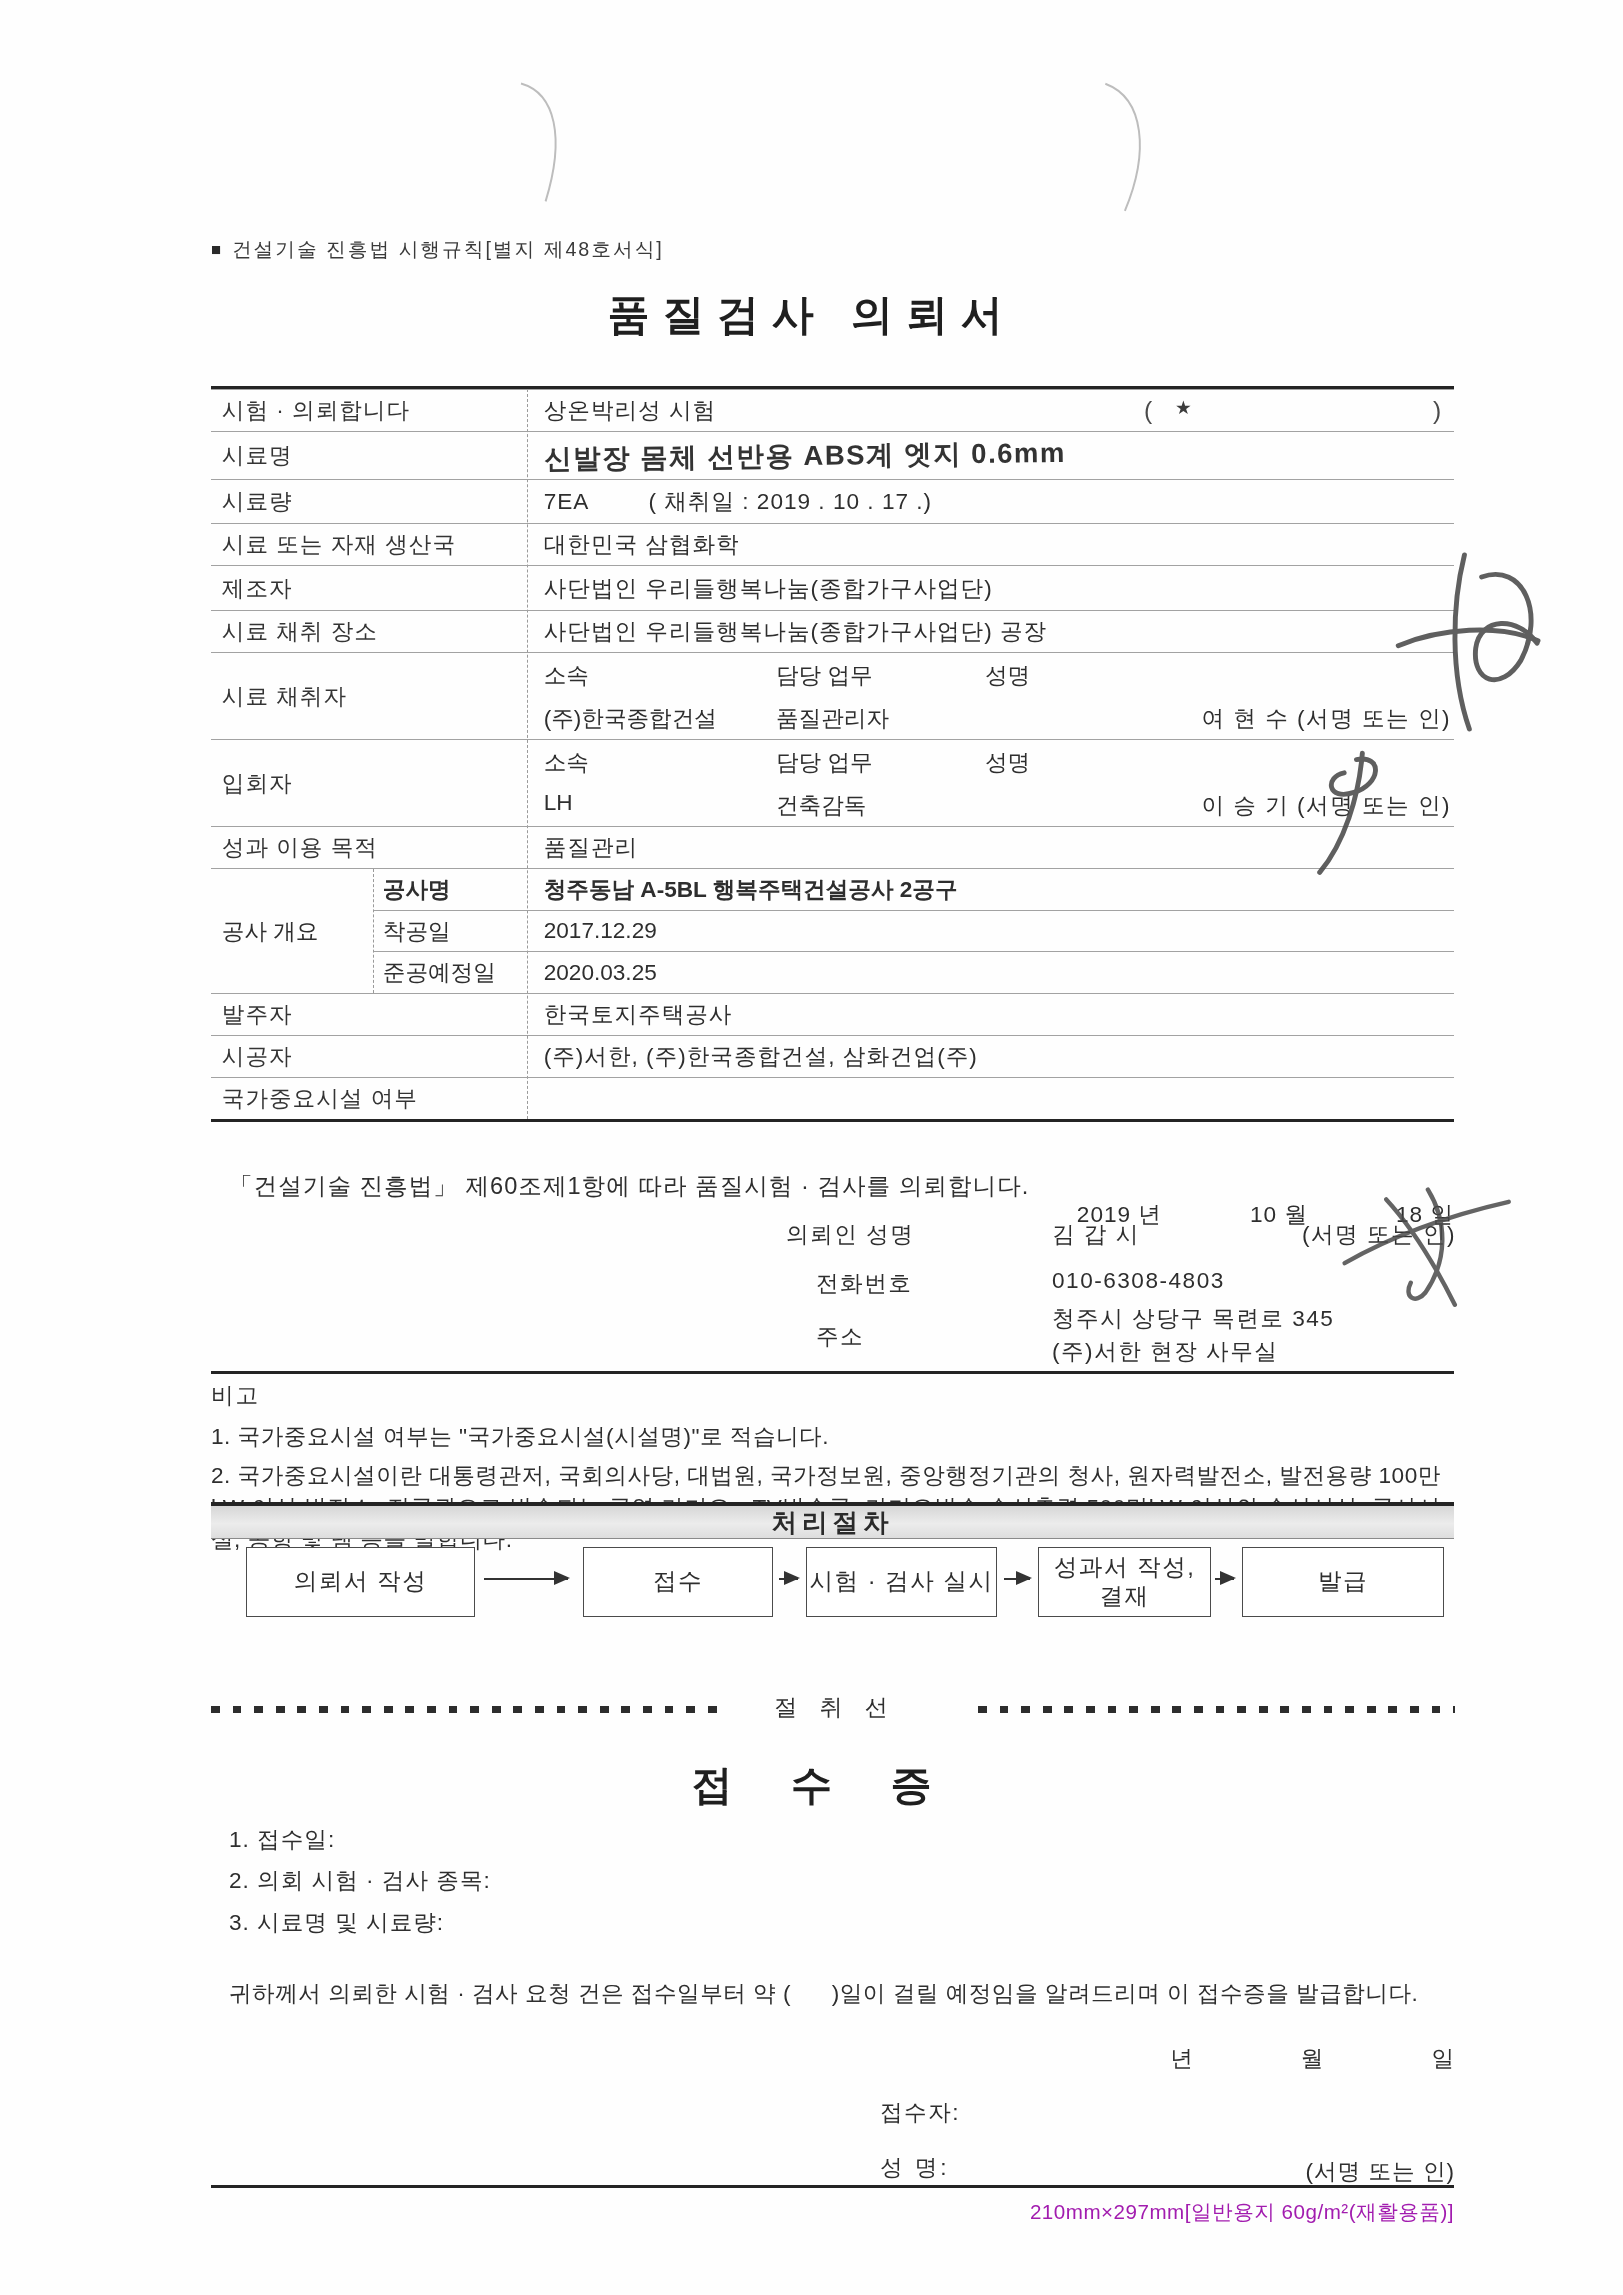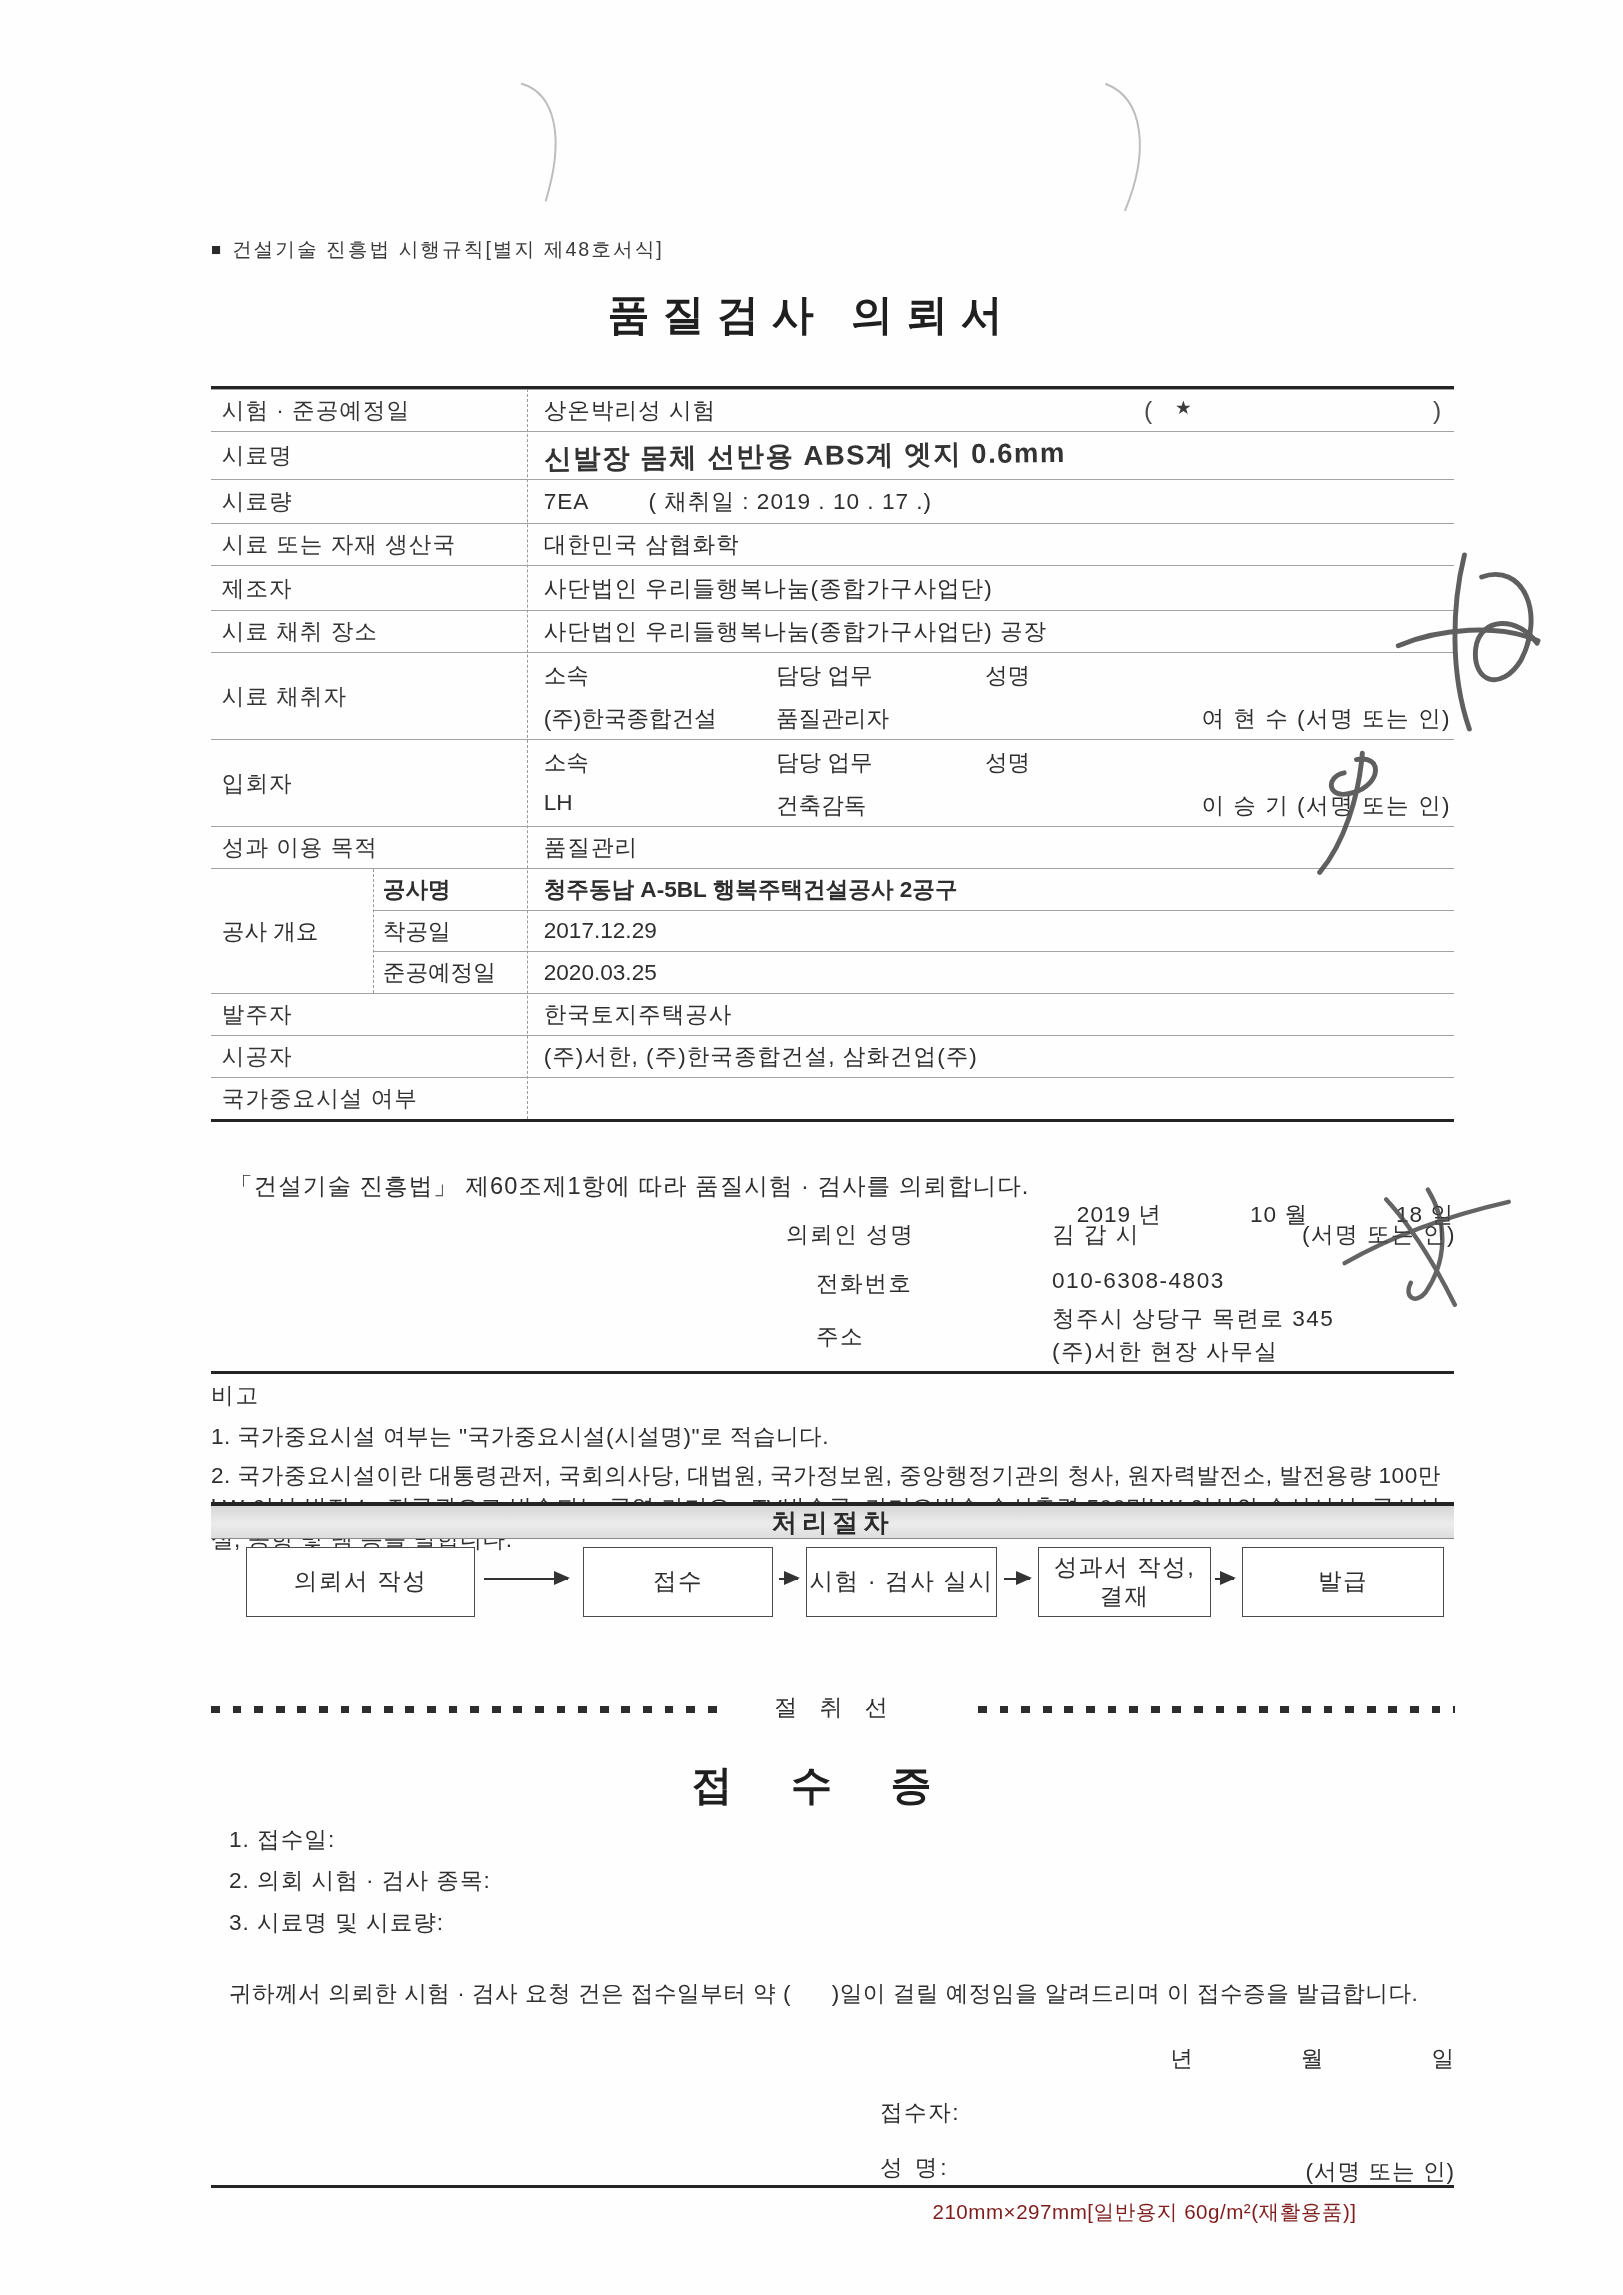"시험 · 준공예정일" div.lbl { text: 준공예정일 -> 의뢰합니다 }
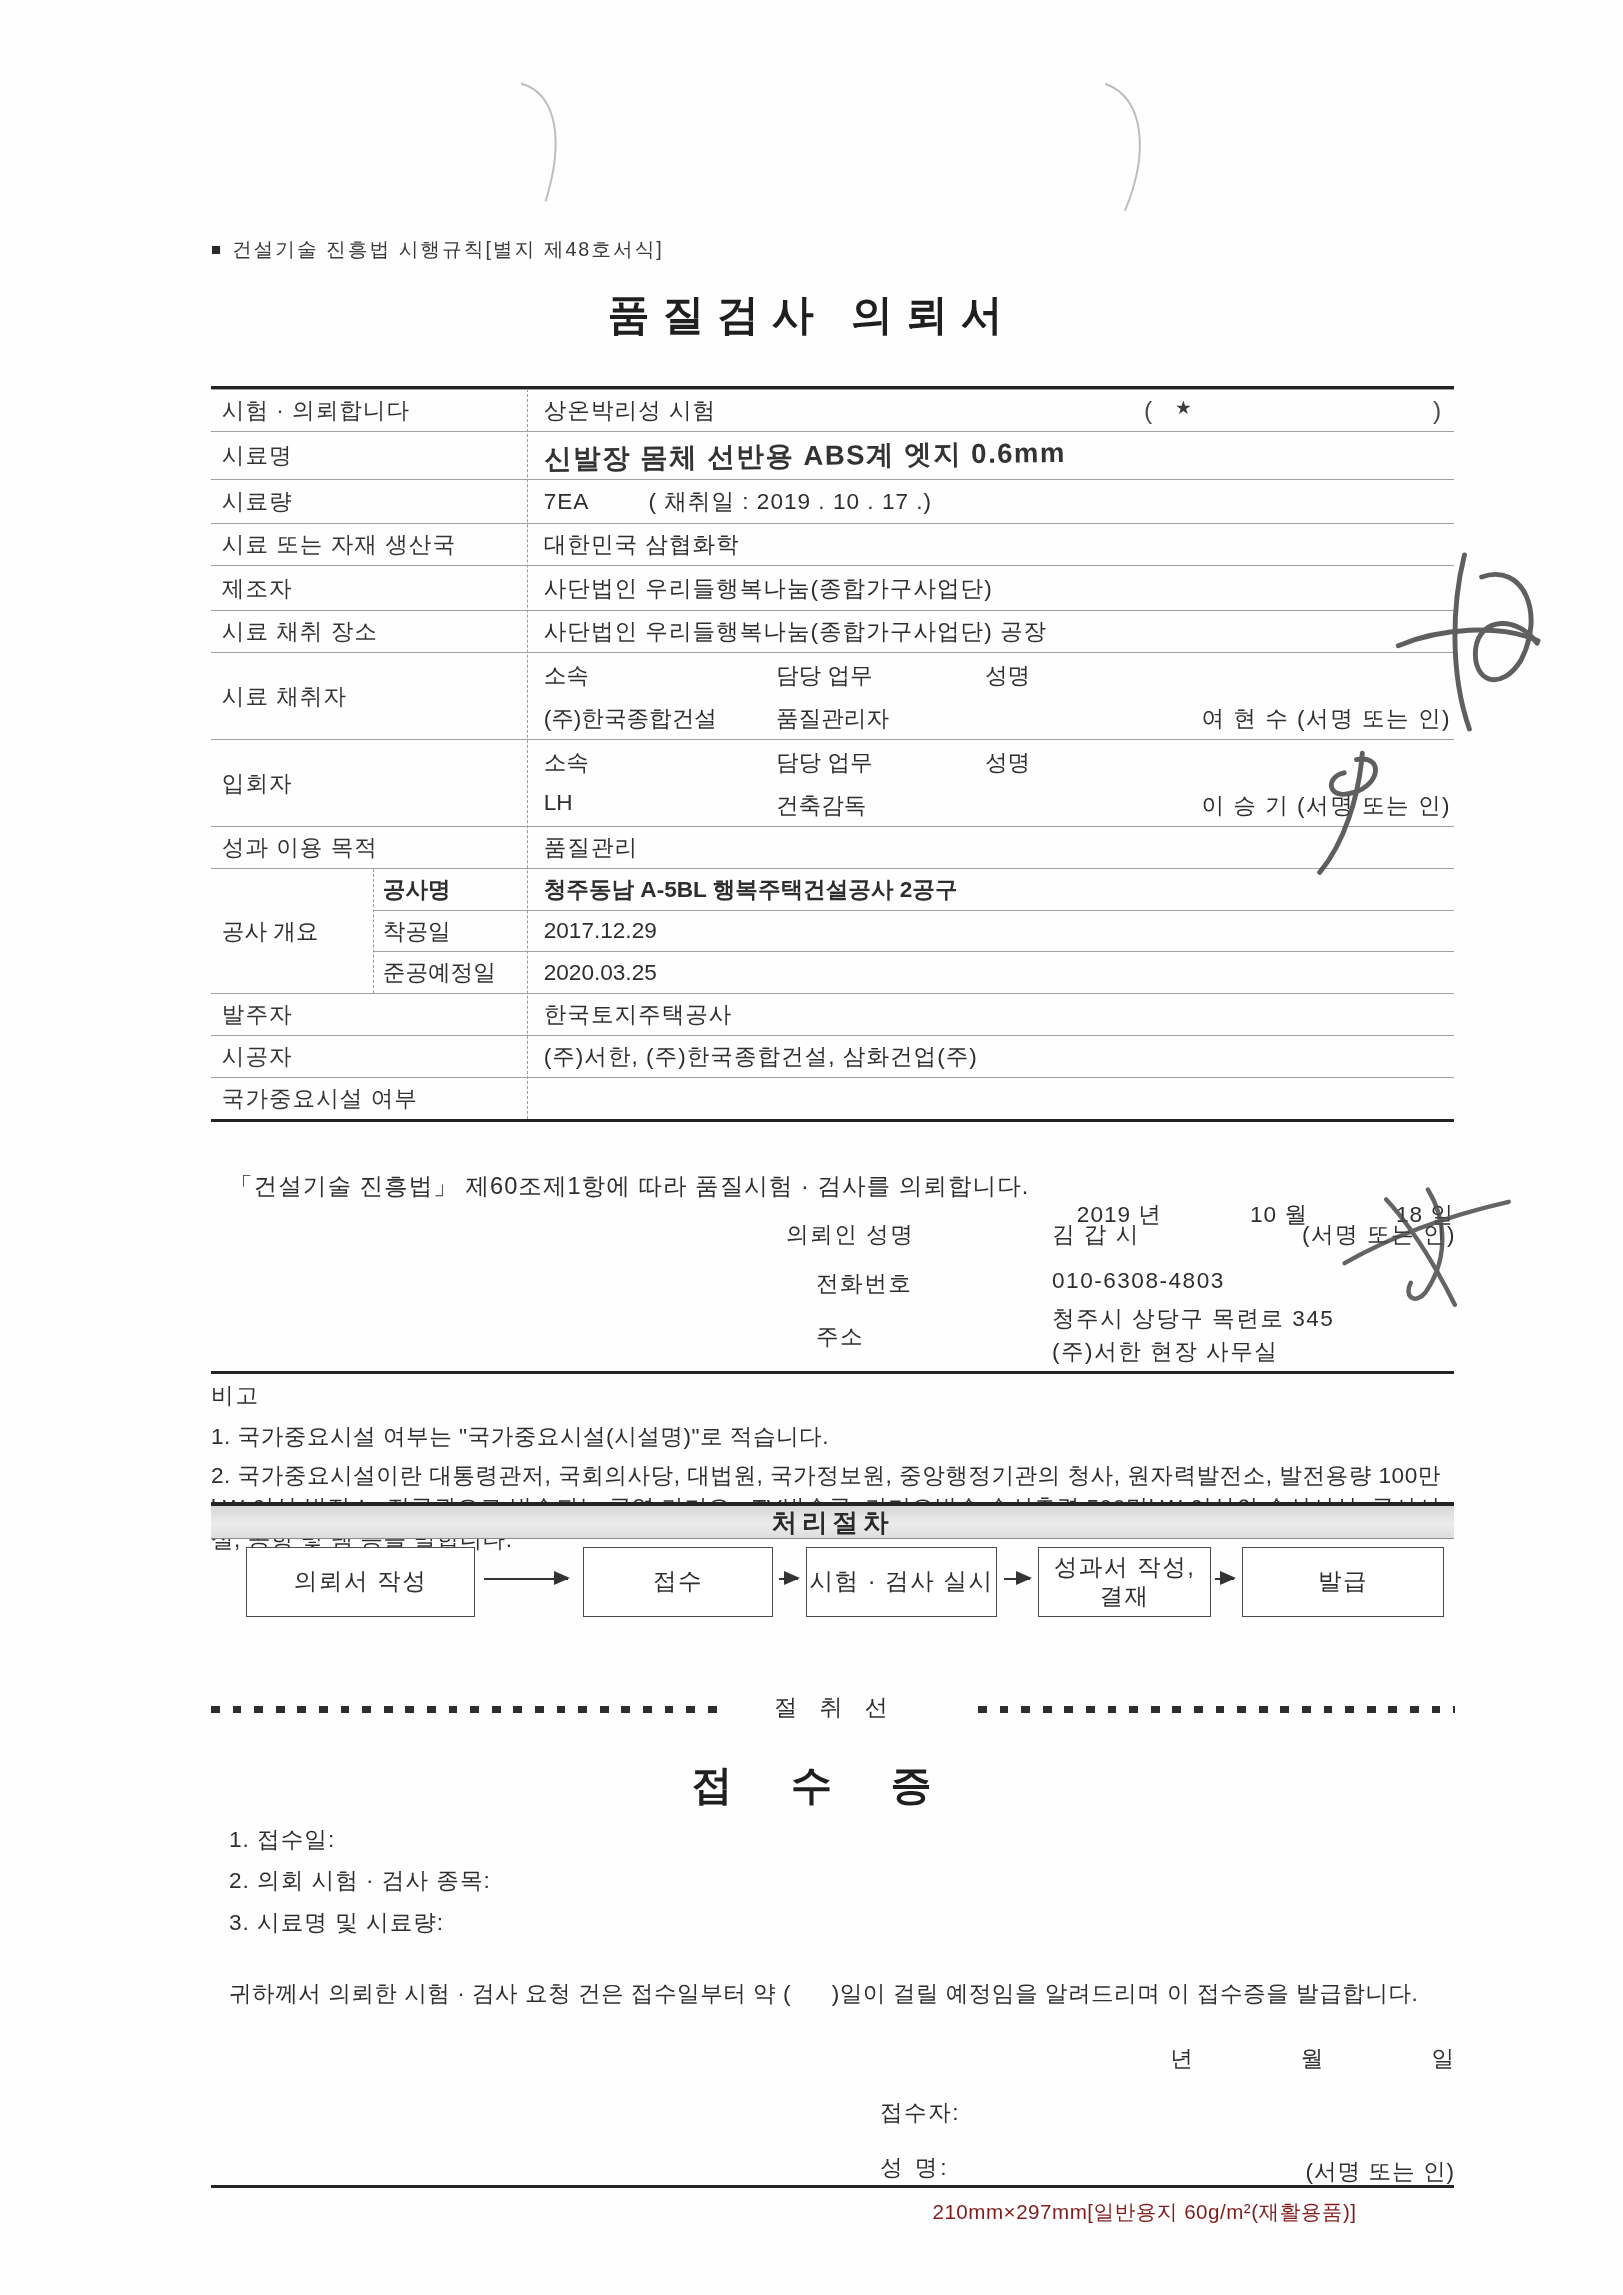"210mm×297mm[일반용지 60g/m²(재활용품)]" .footer { color: #7f1d1d -> #a21caf; text-align: center -> right }
